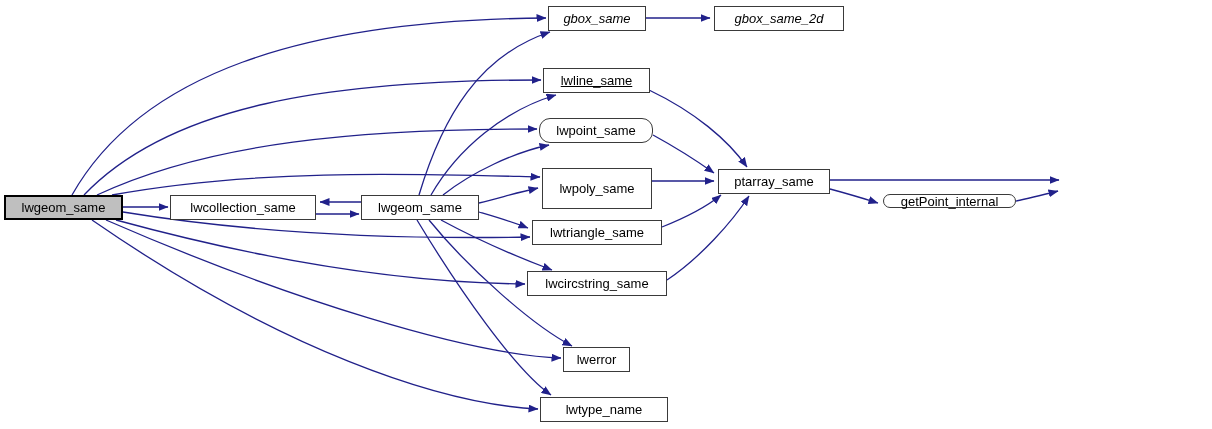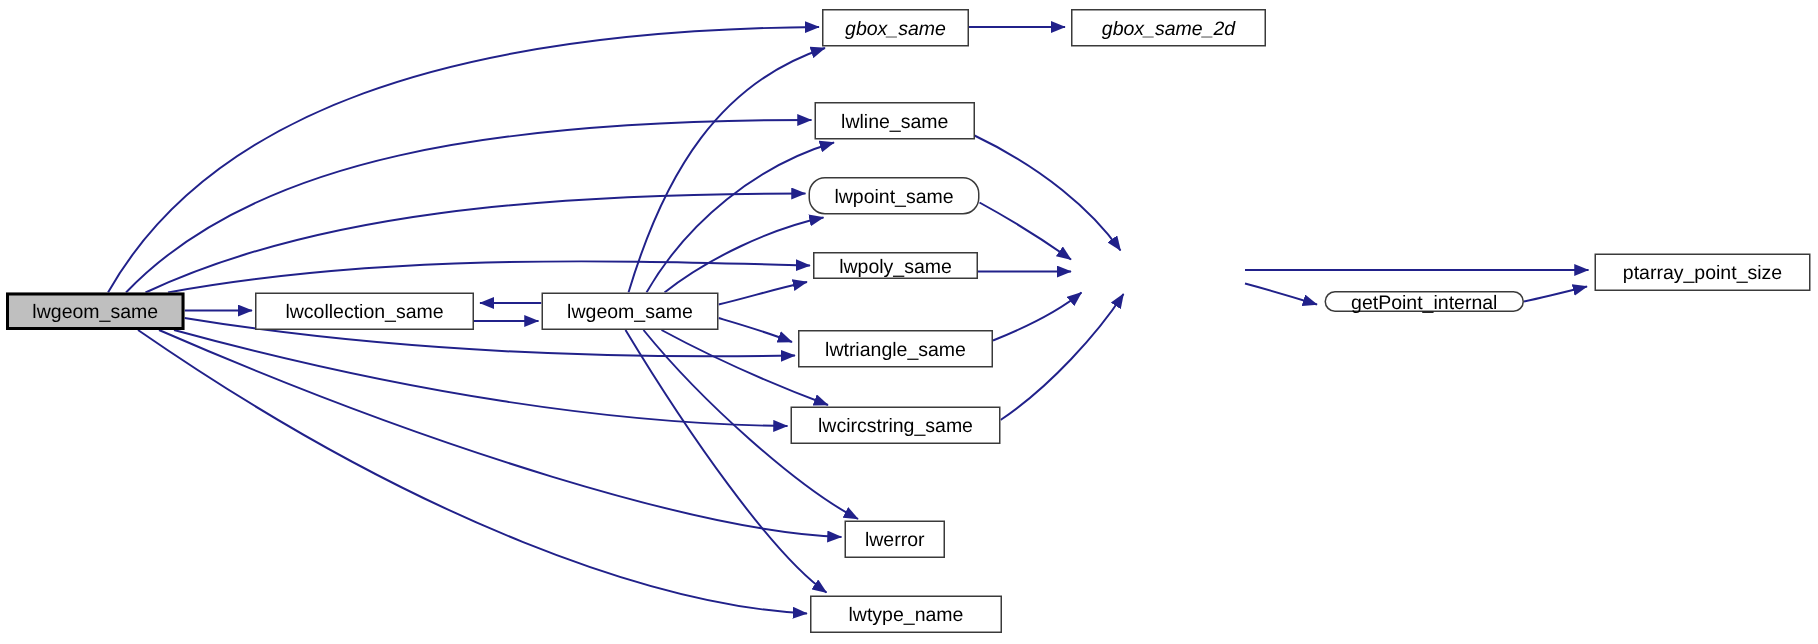"lwline_same" div.node { text-decoration: none -> underline }
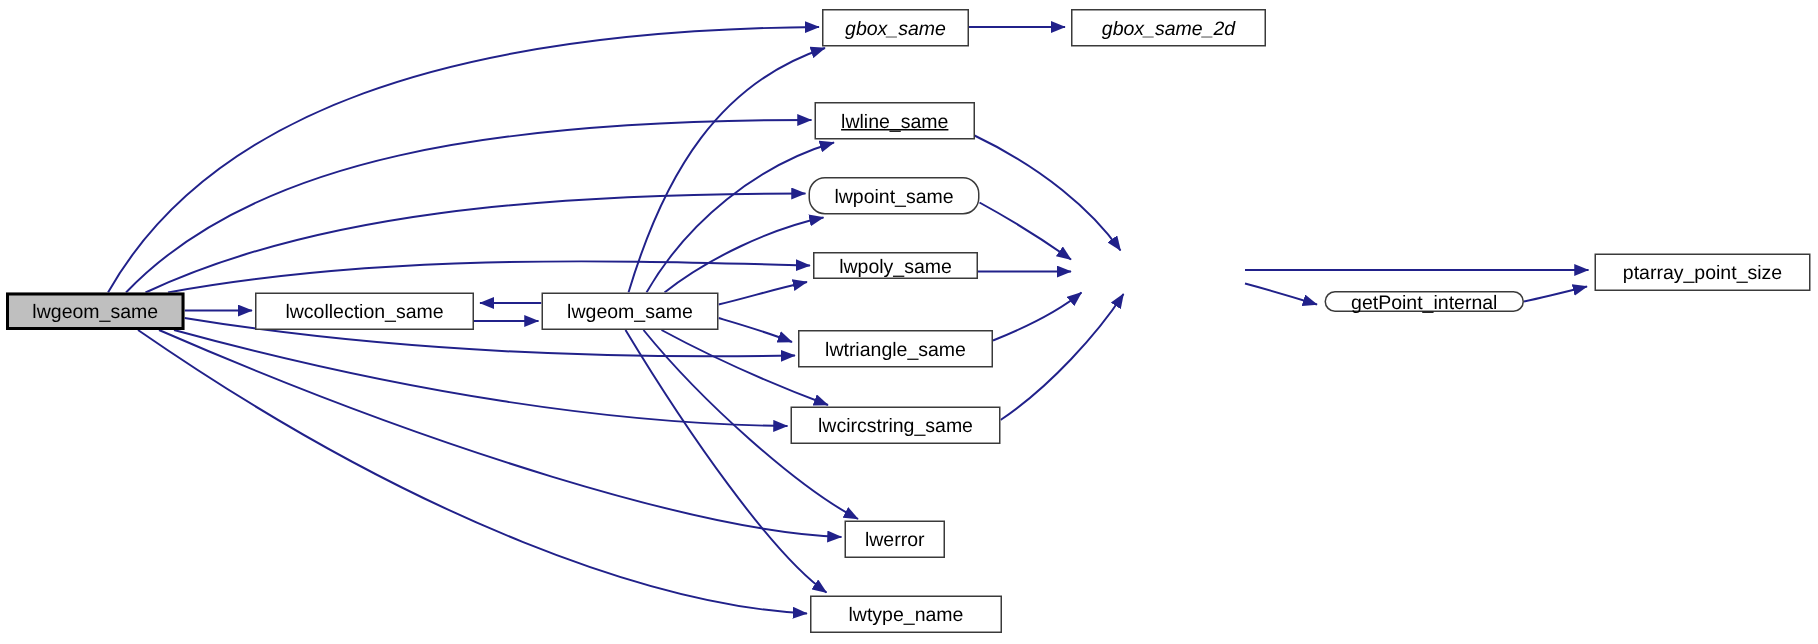"lwpoly_same" div.node { height: 18px -> 41px }
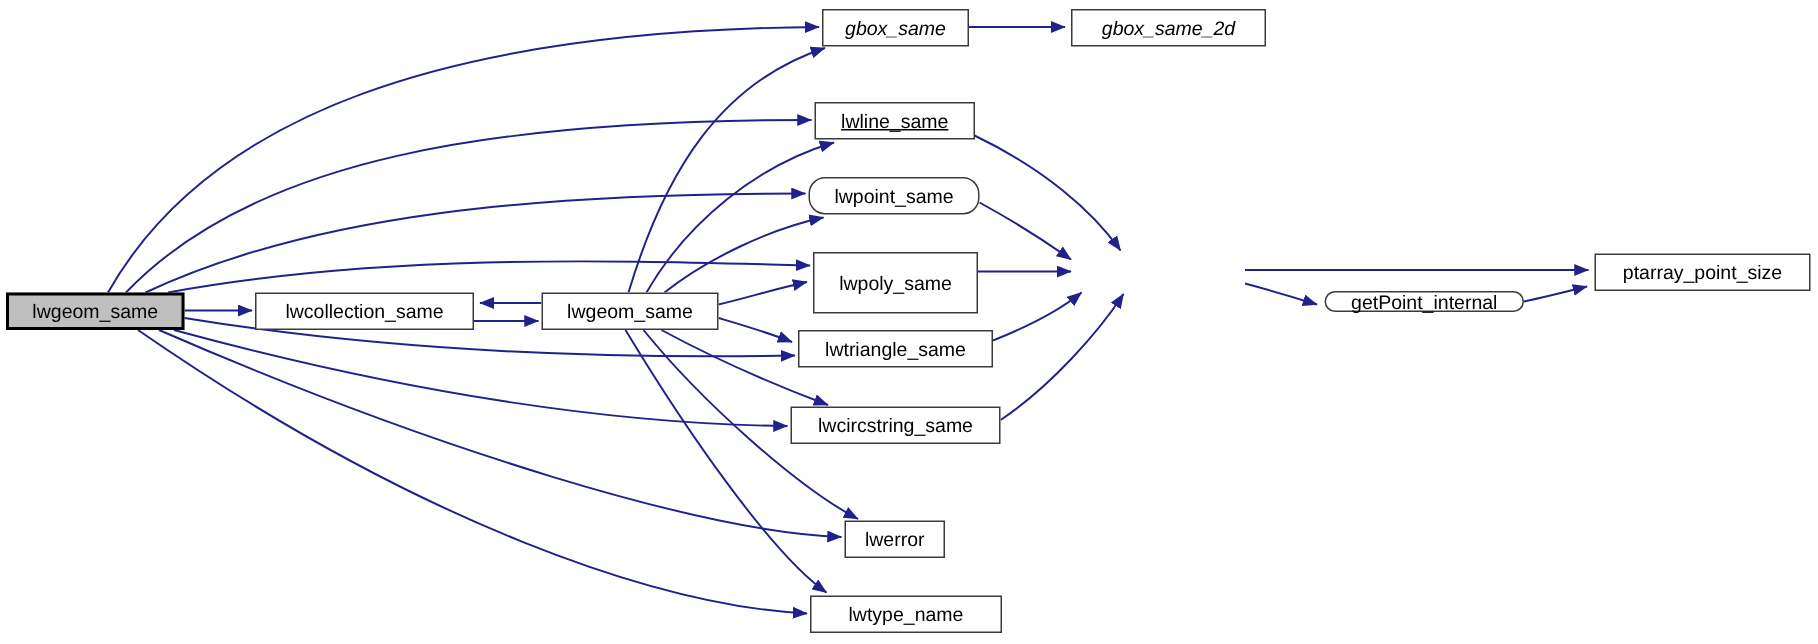"ptarray_same" div.node { html: none -> <div>ptarray_same</div> }
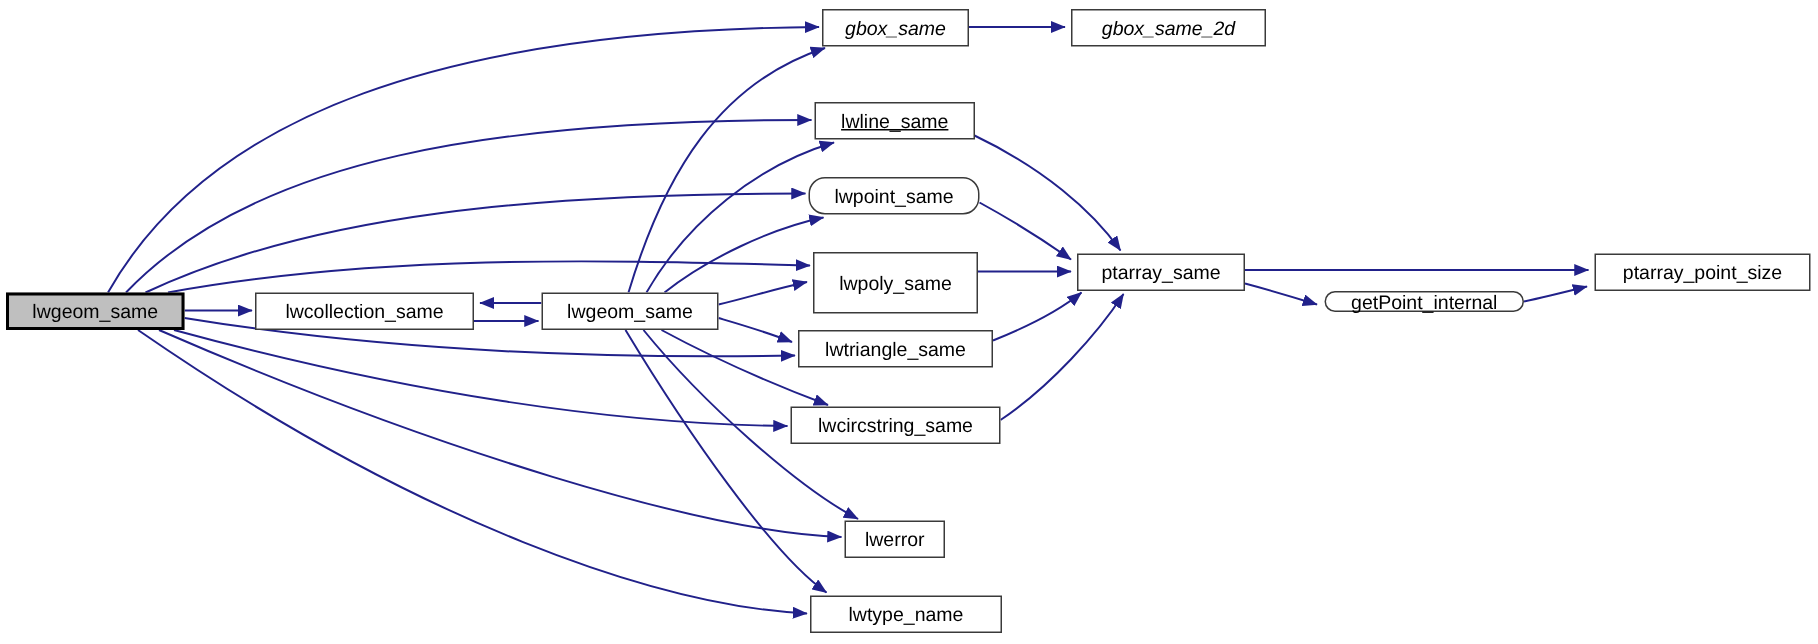"ptarray_point_size" div.node { html: <div>ptarray_point_size</div> -> none }
